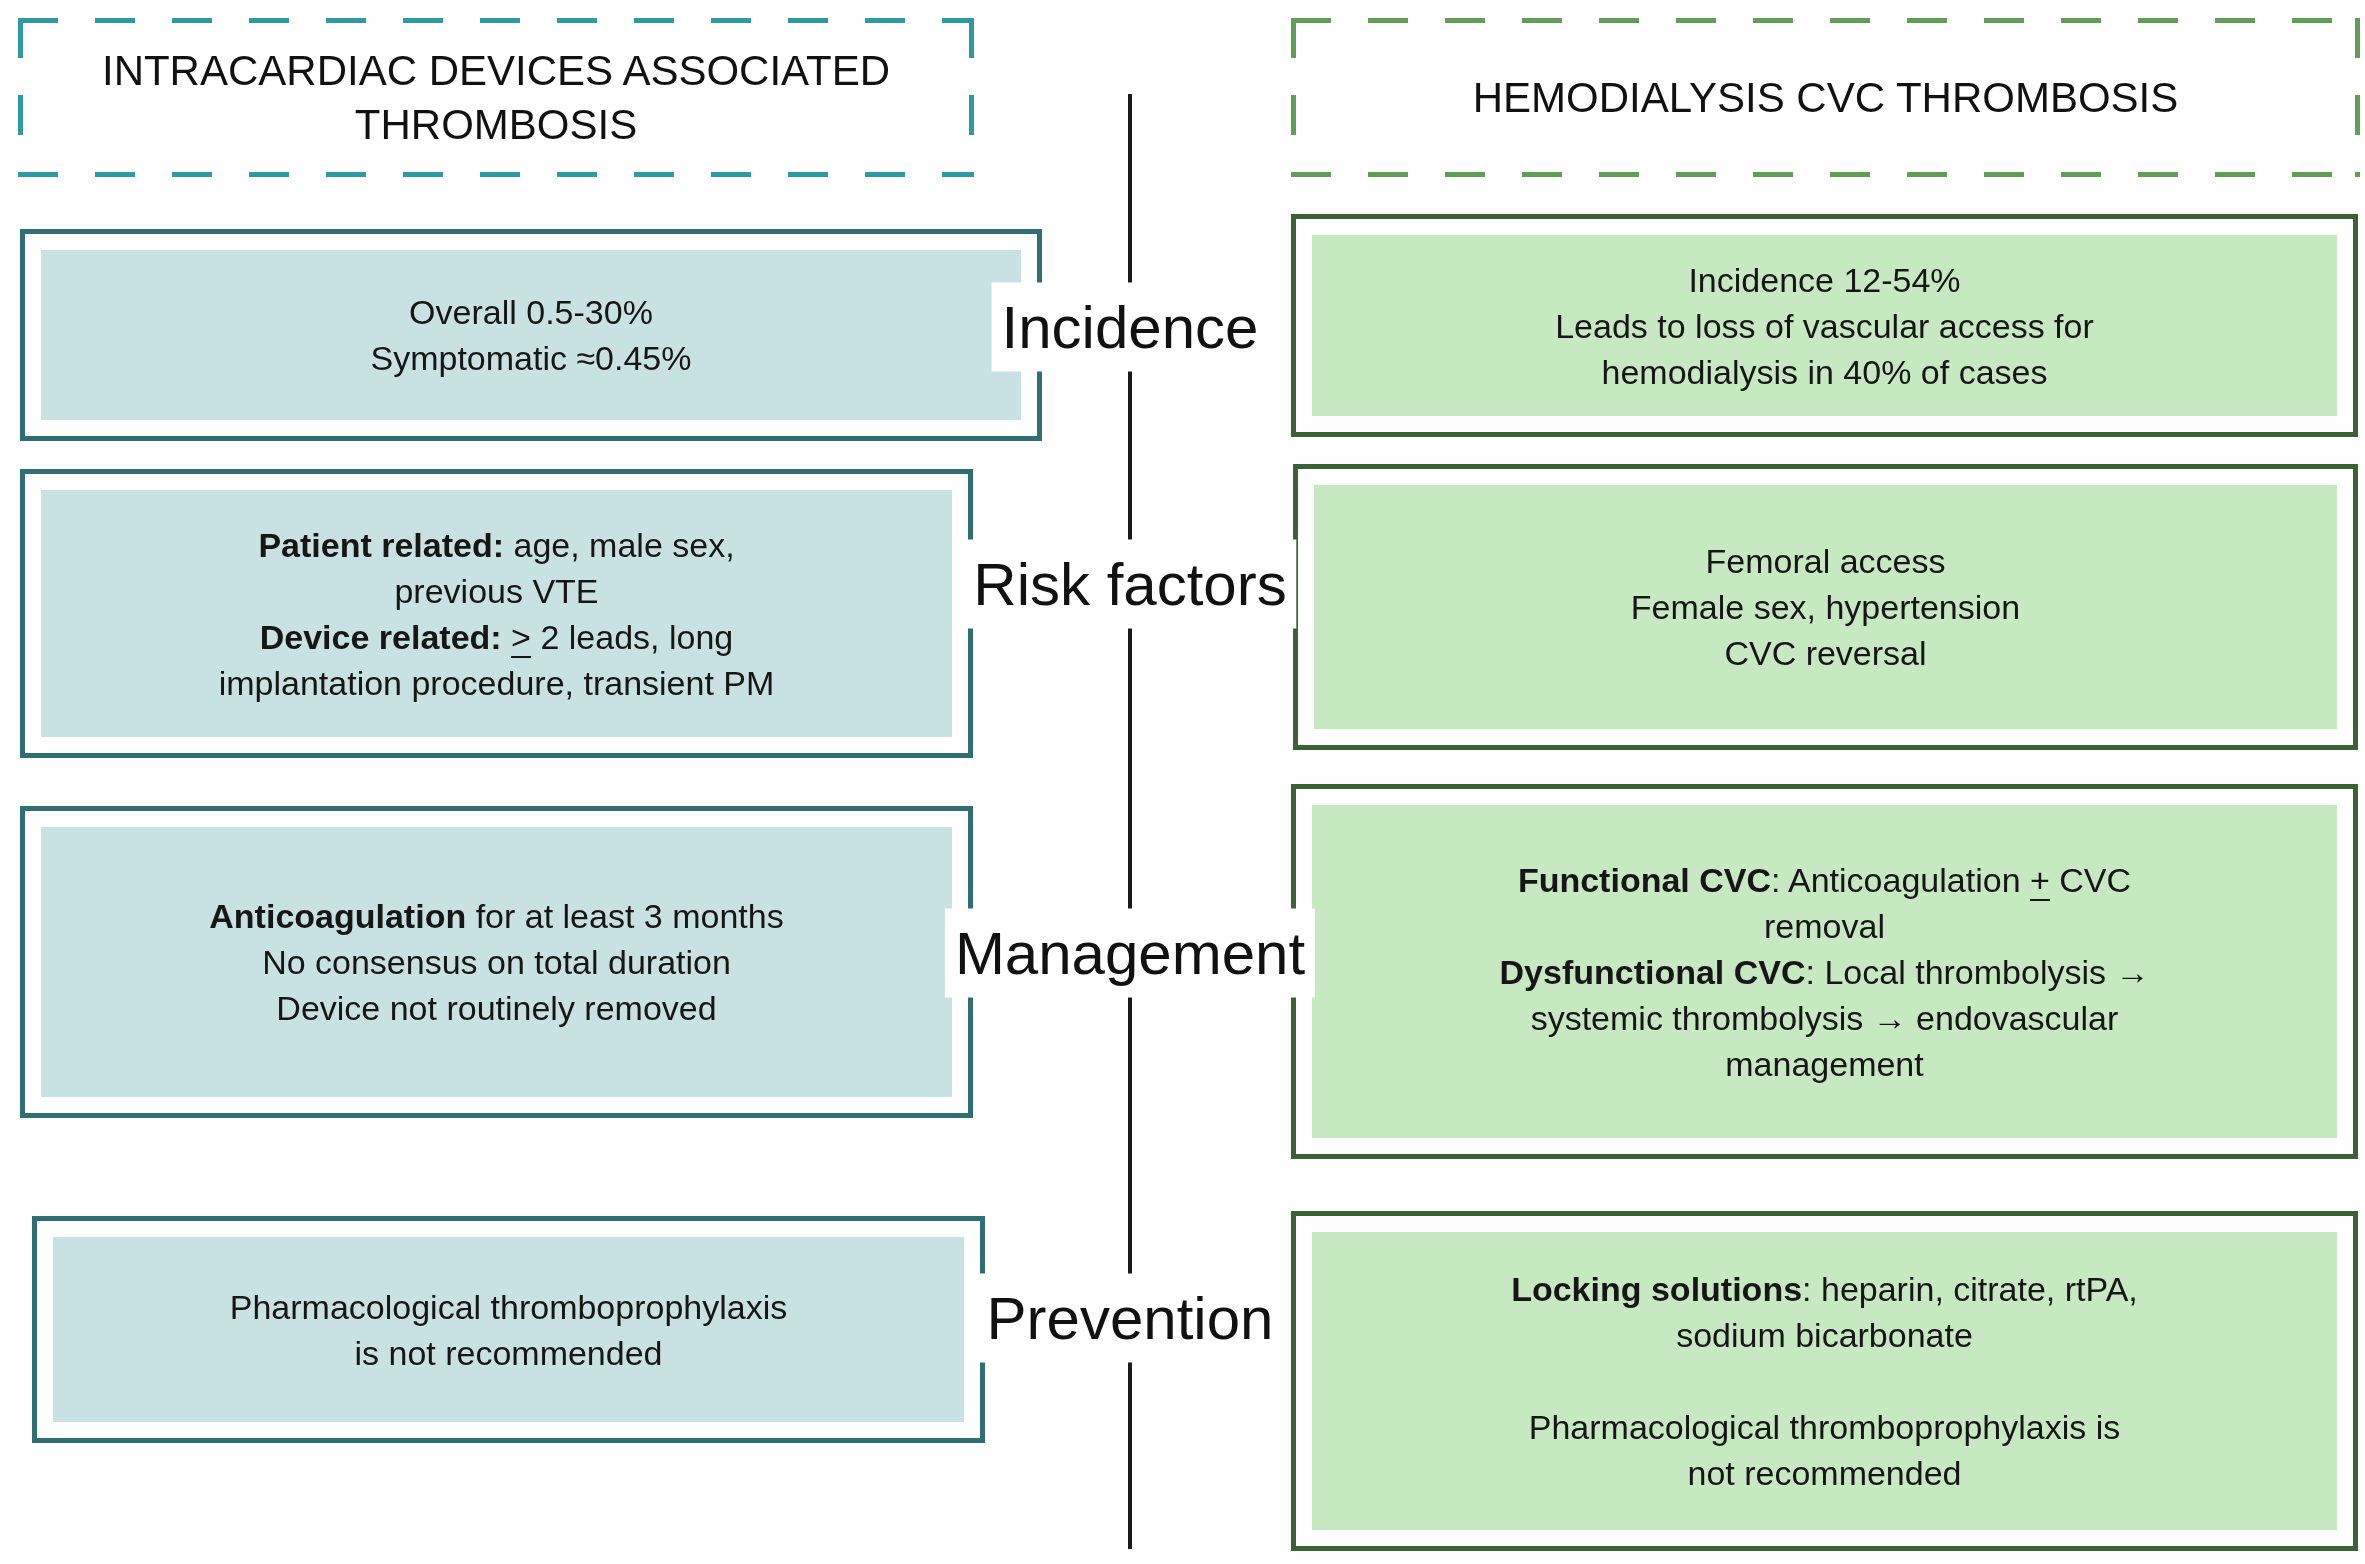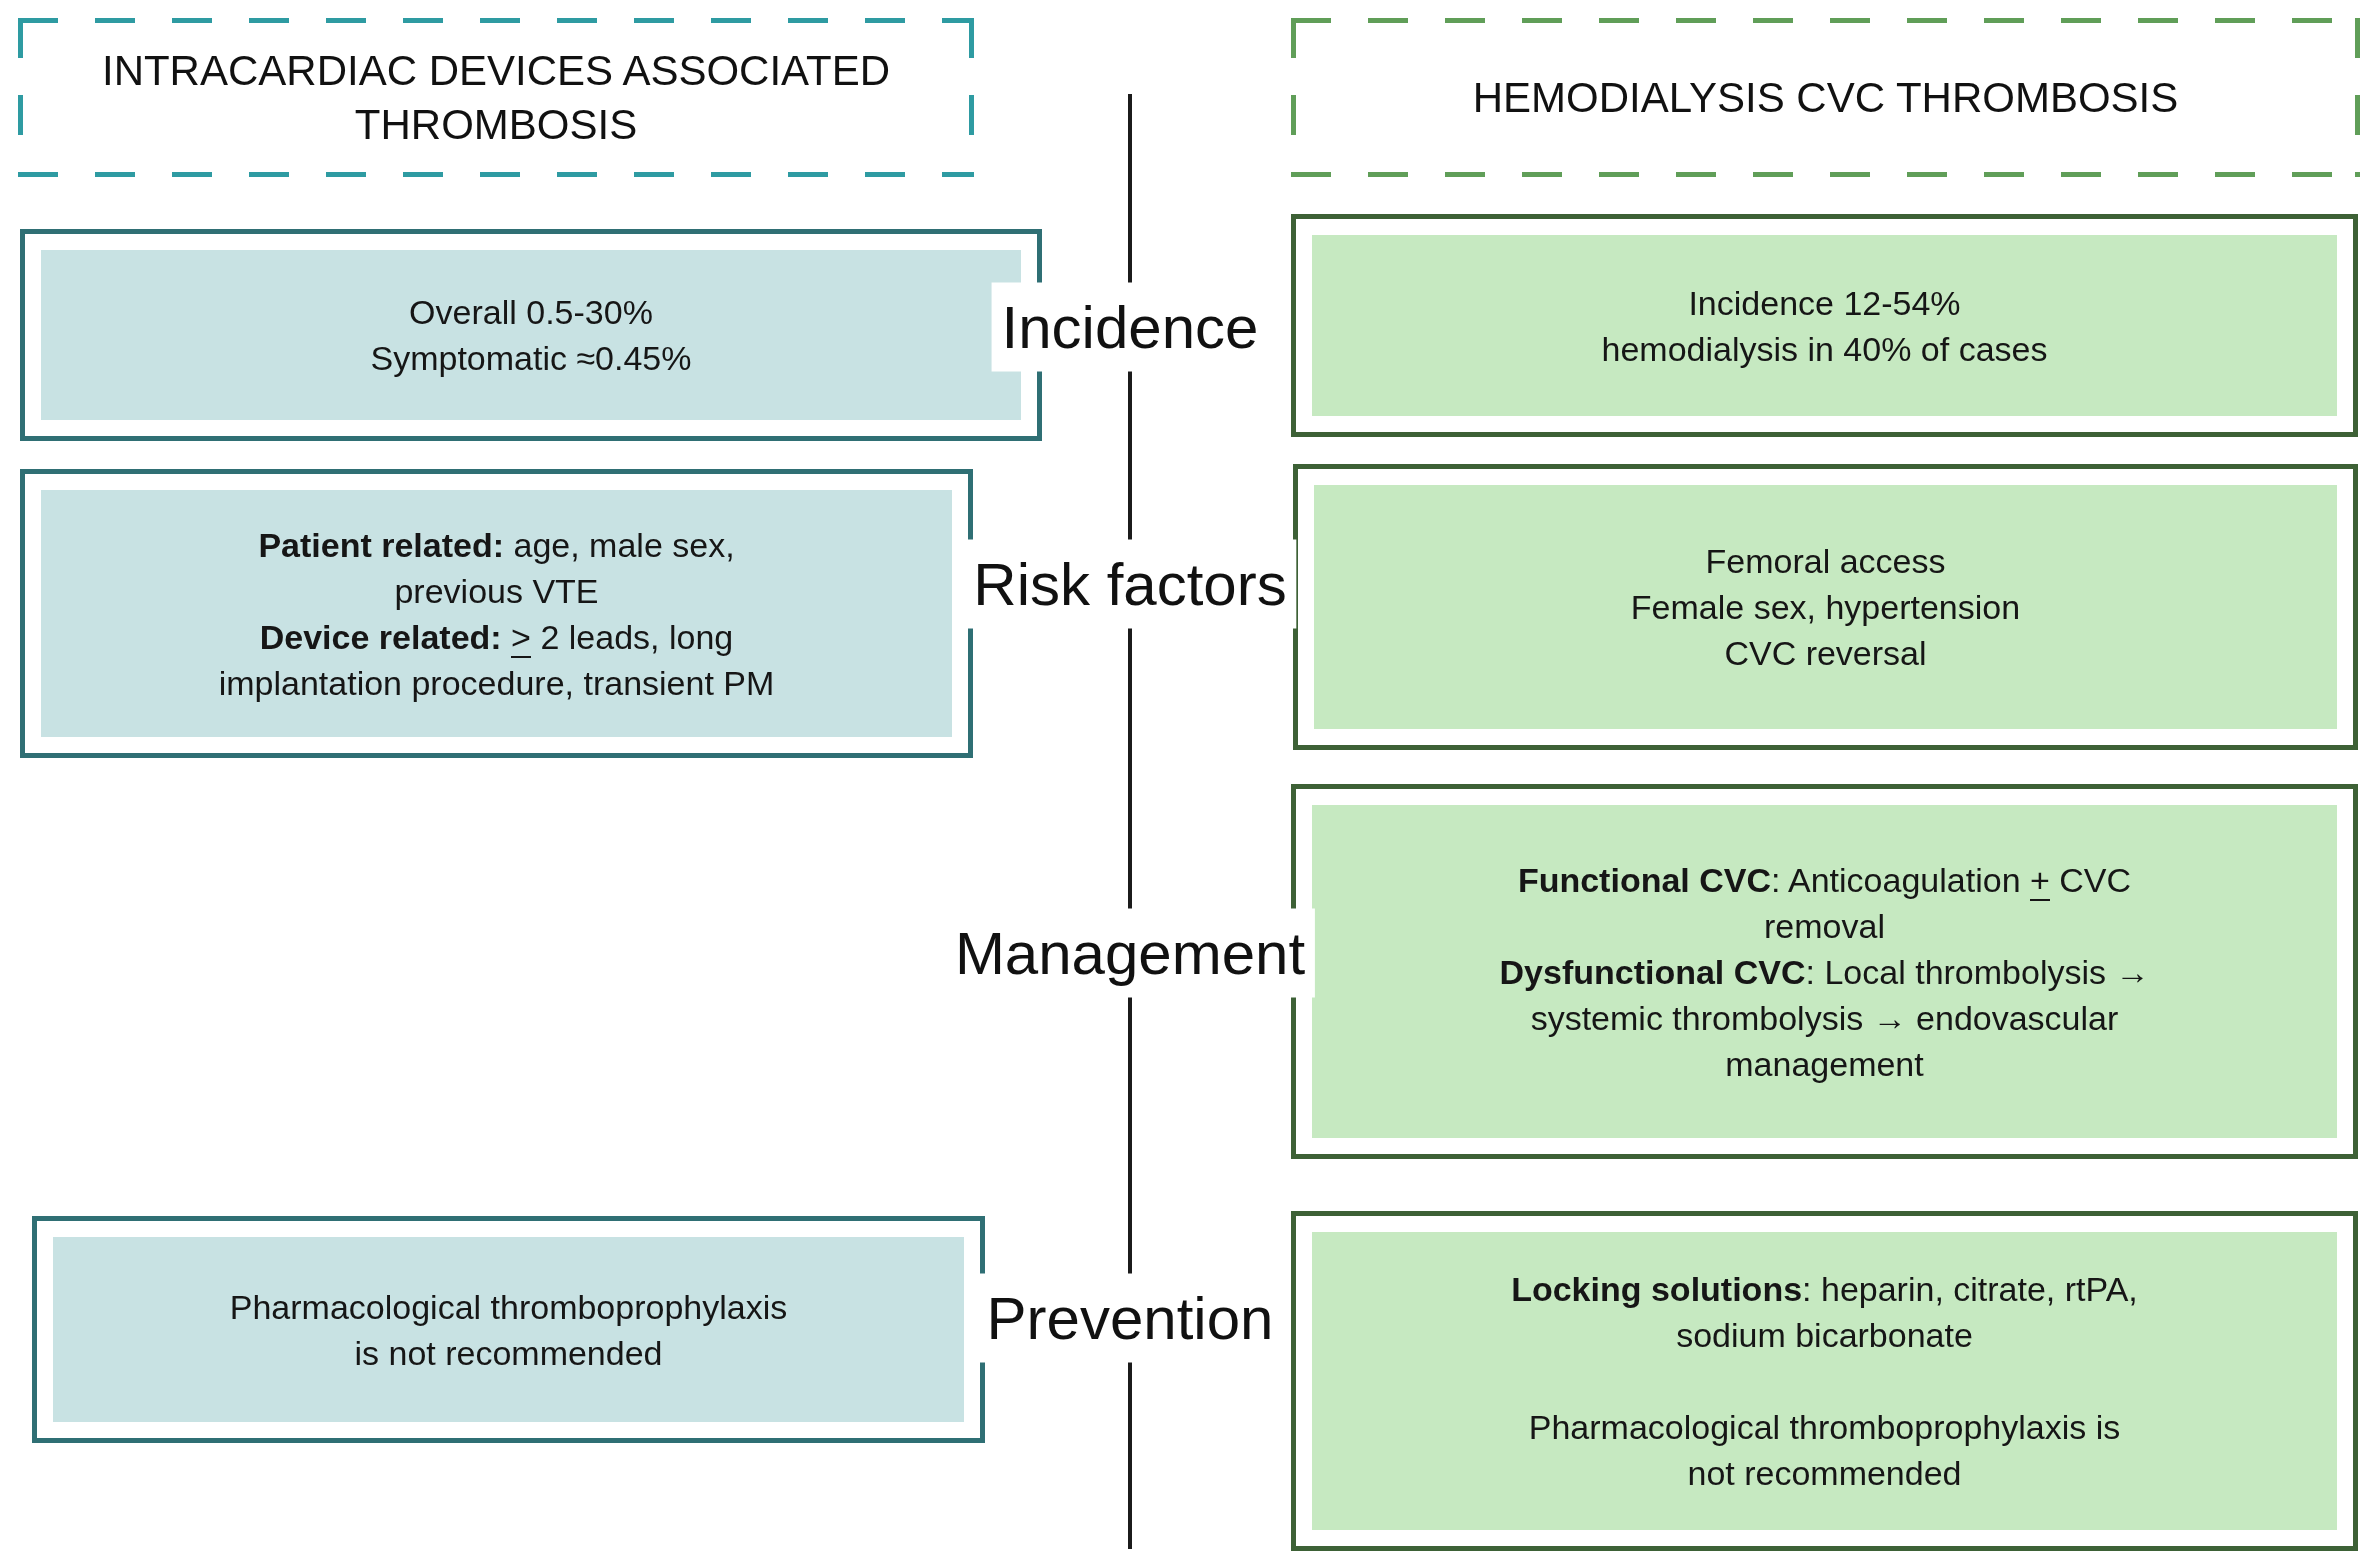"Leads to loss of vascular" div { html: none -> <div><span>Leads to loss of vascular access for</span></div> }
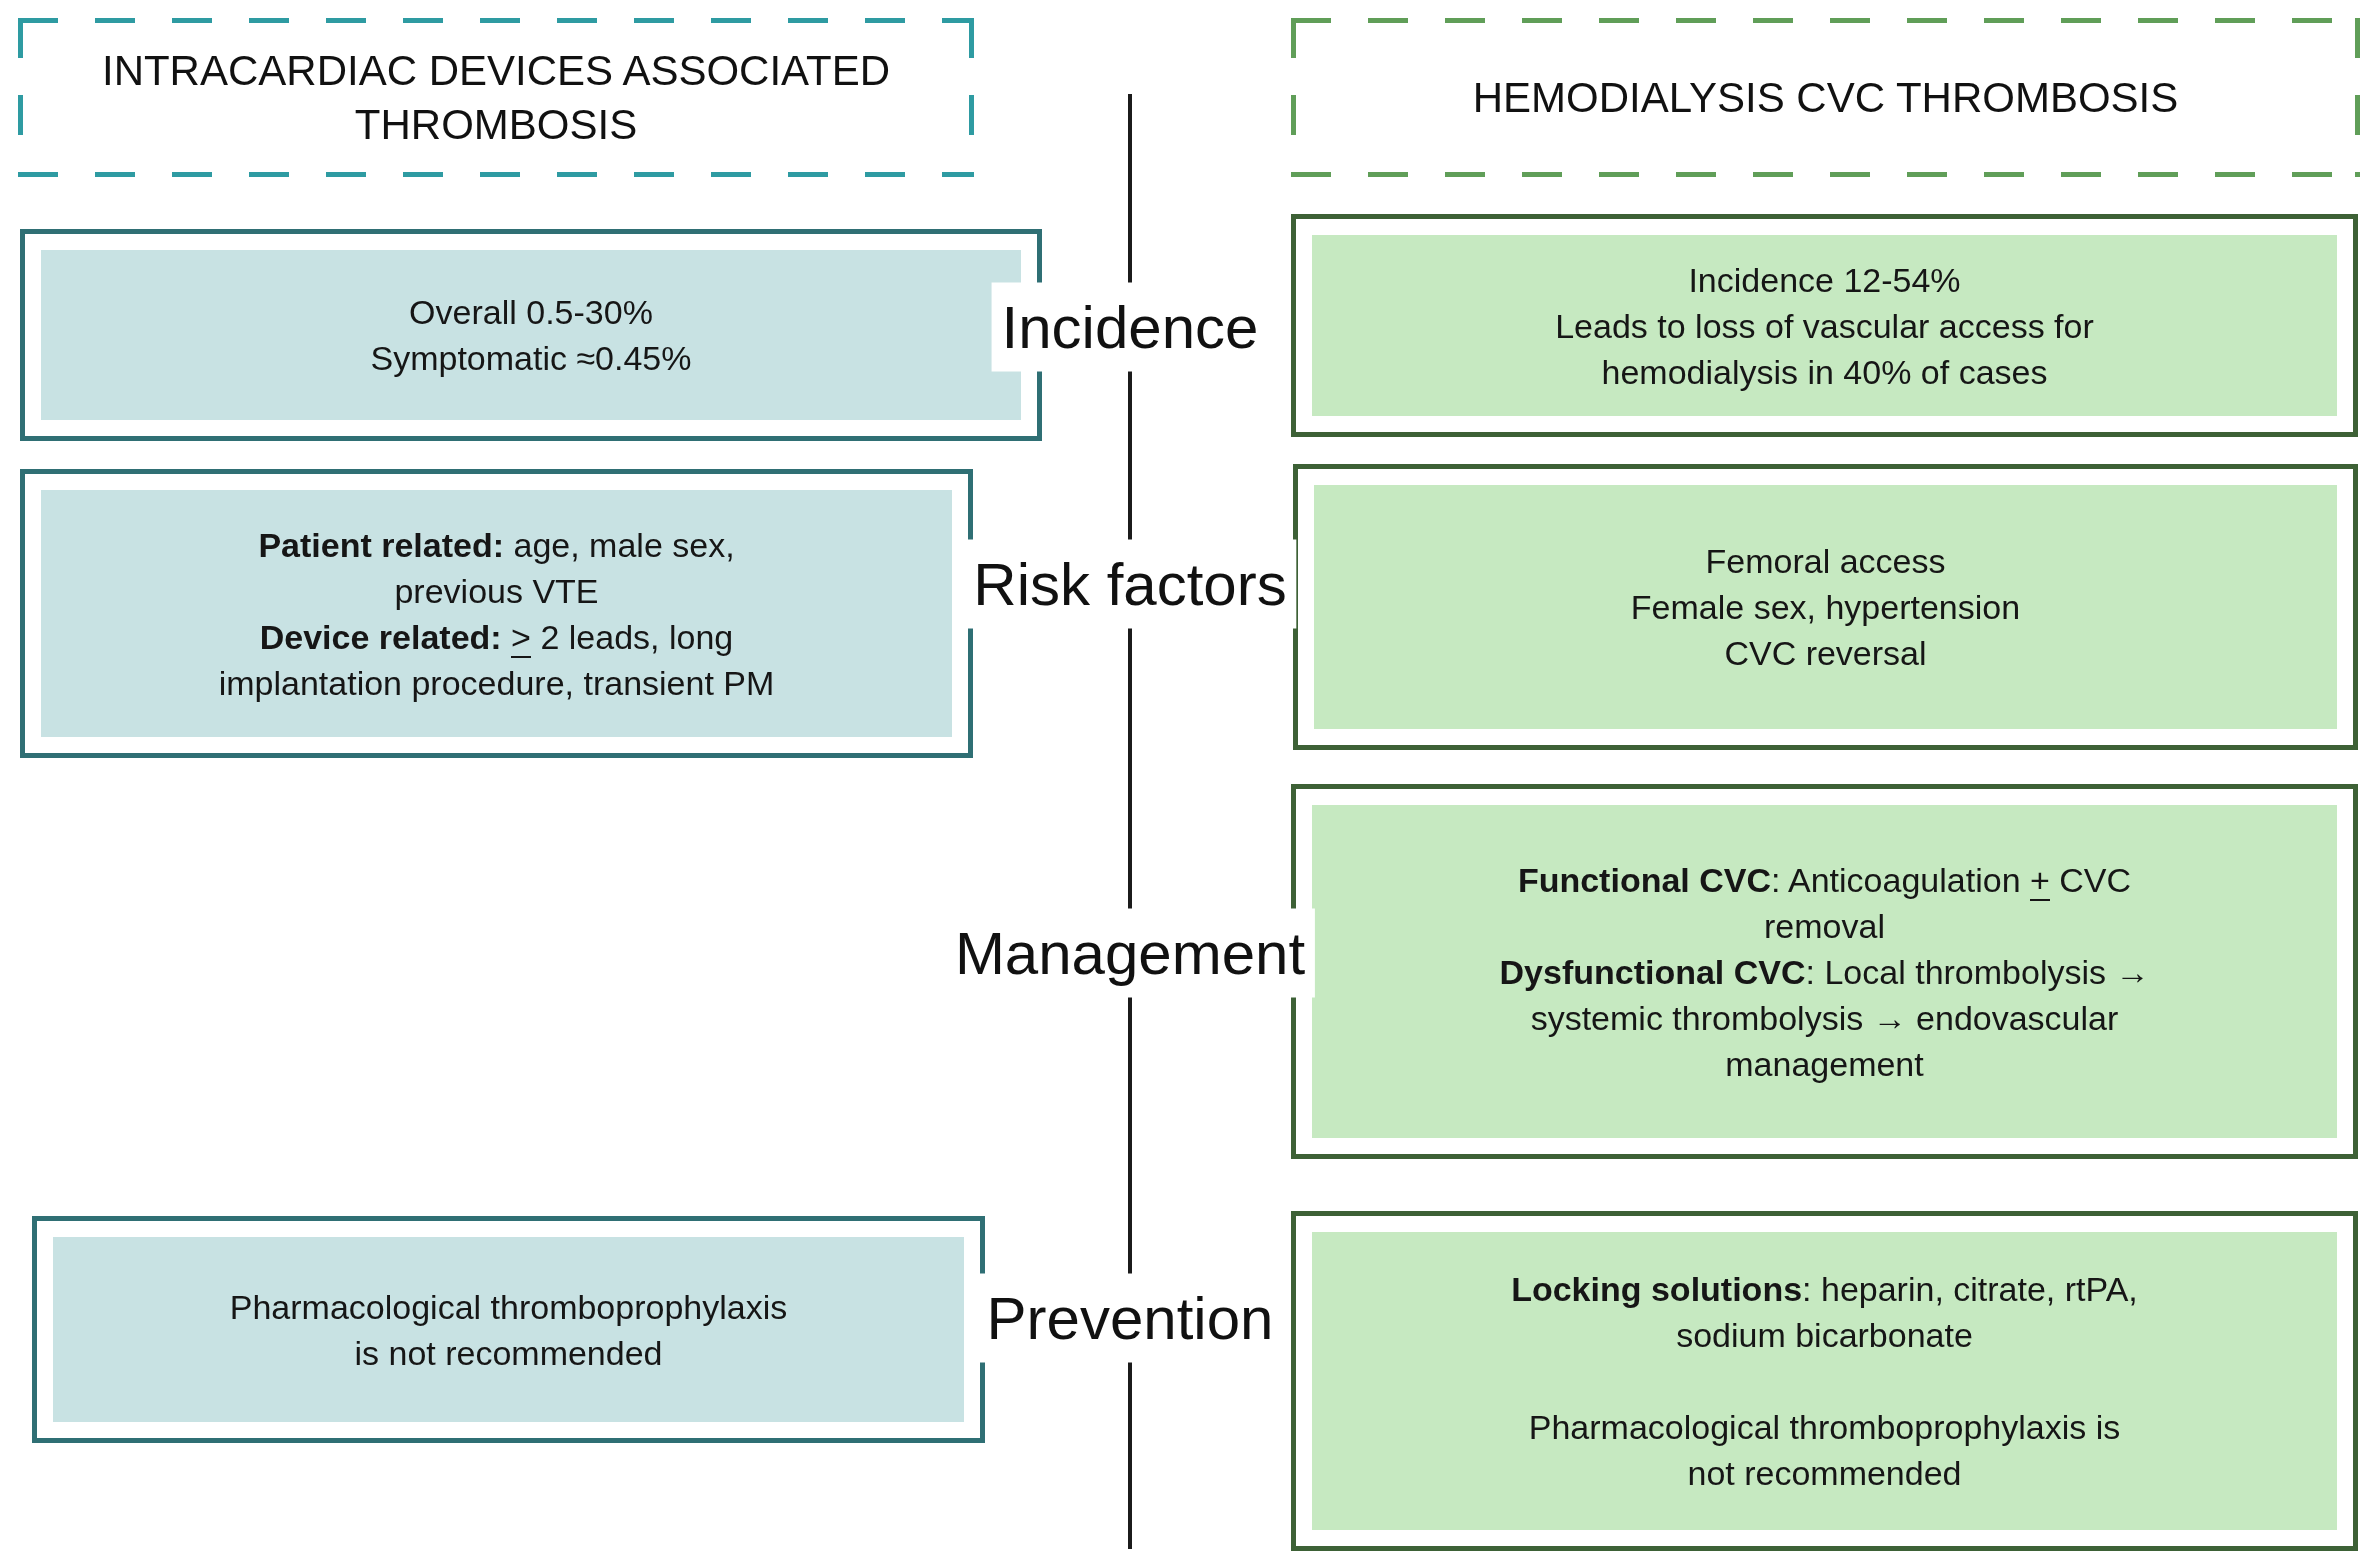"Anticoagulation for at least 3" div.box { html: none -> <div> <div> <div><b>Anticoagulation</b><span> for at least 3 months</span></div> <div><span>No consensus on total duration</span></div> <div><span>Device not routinely removed</span></div> </div> </div> }
